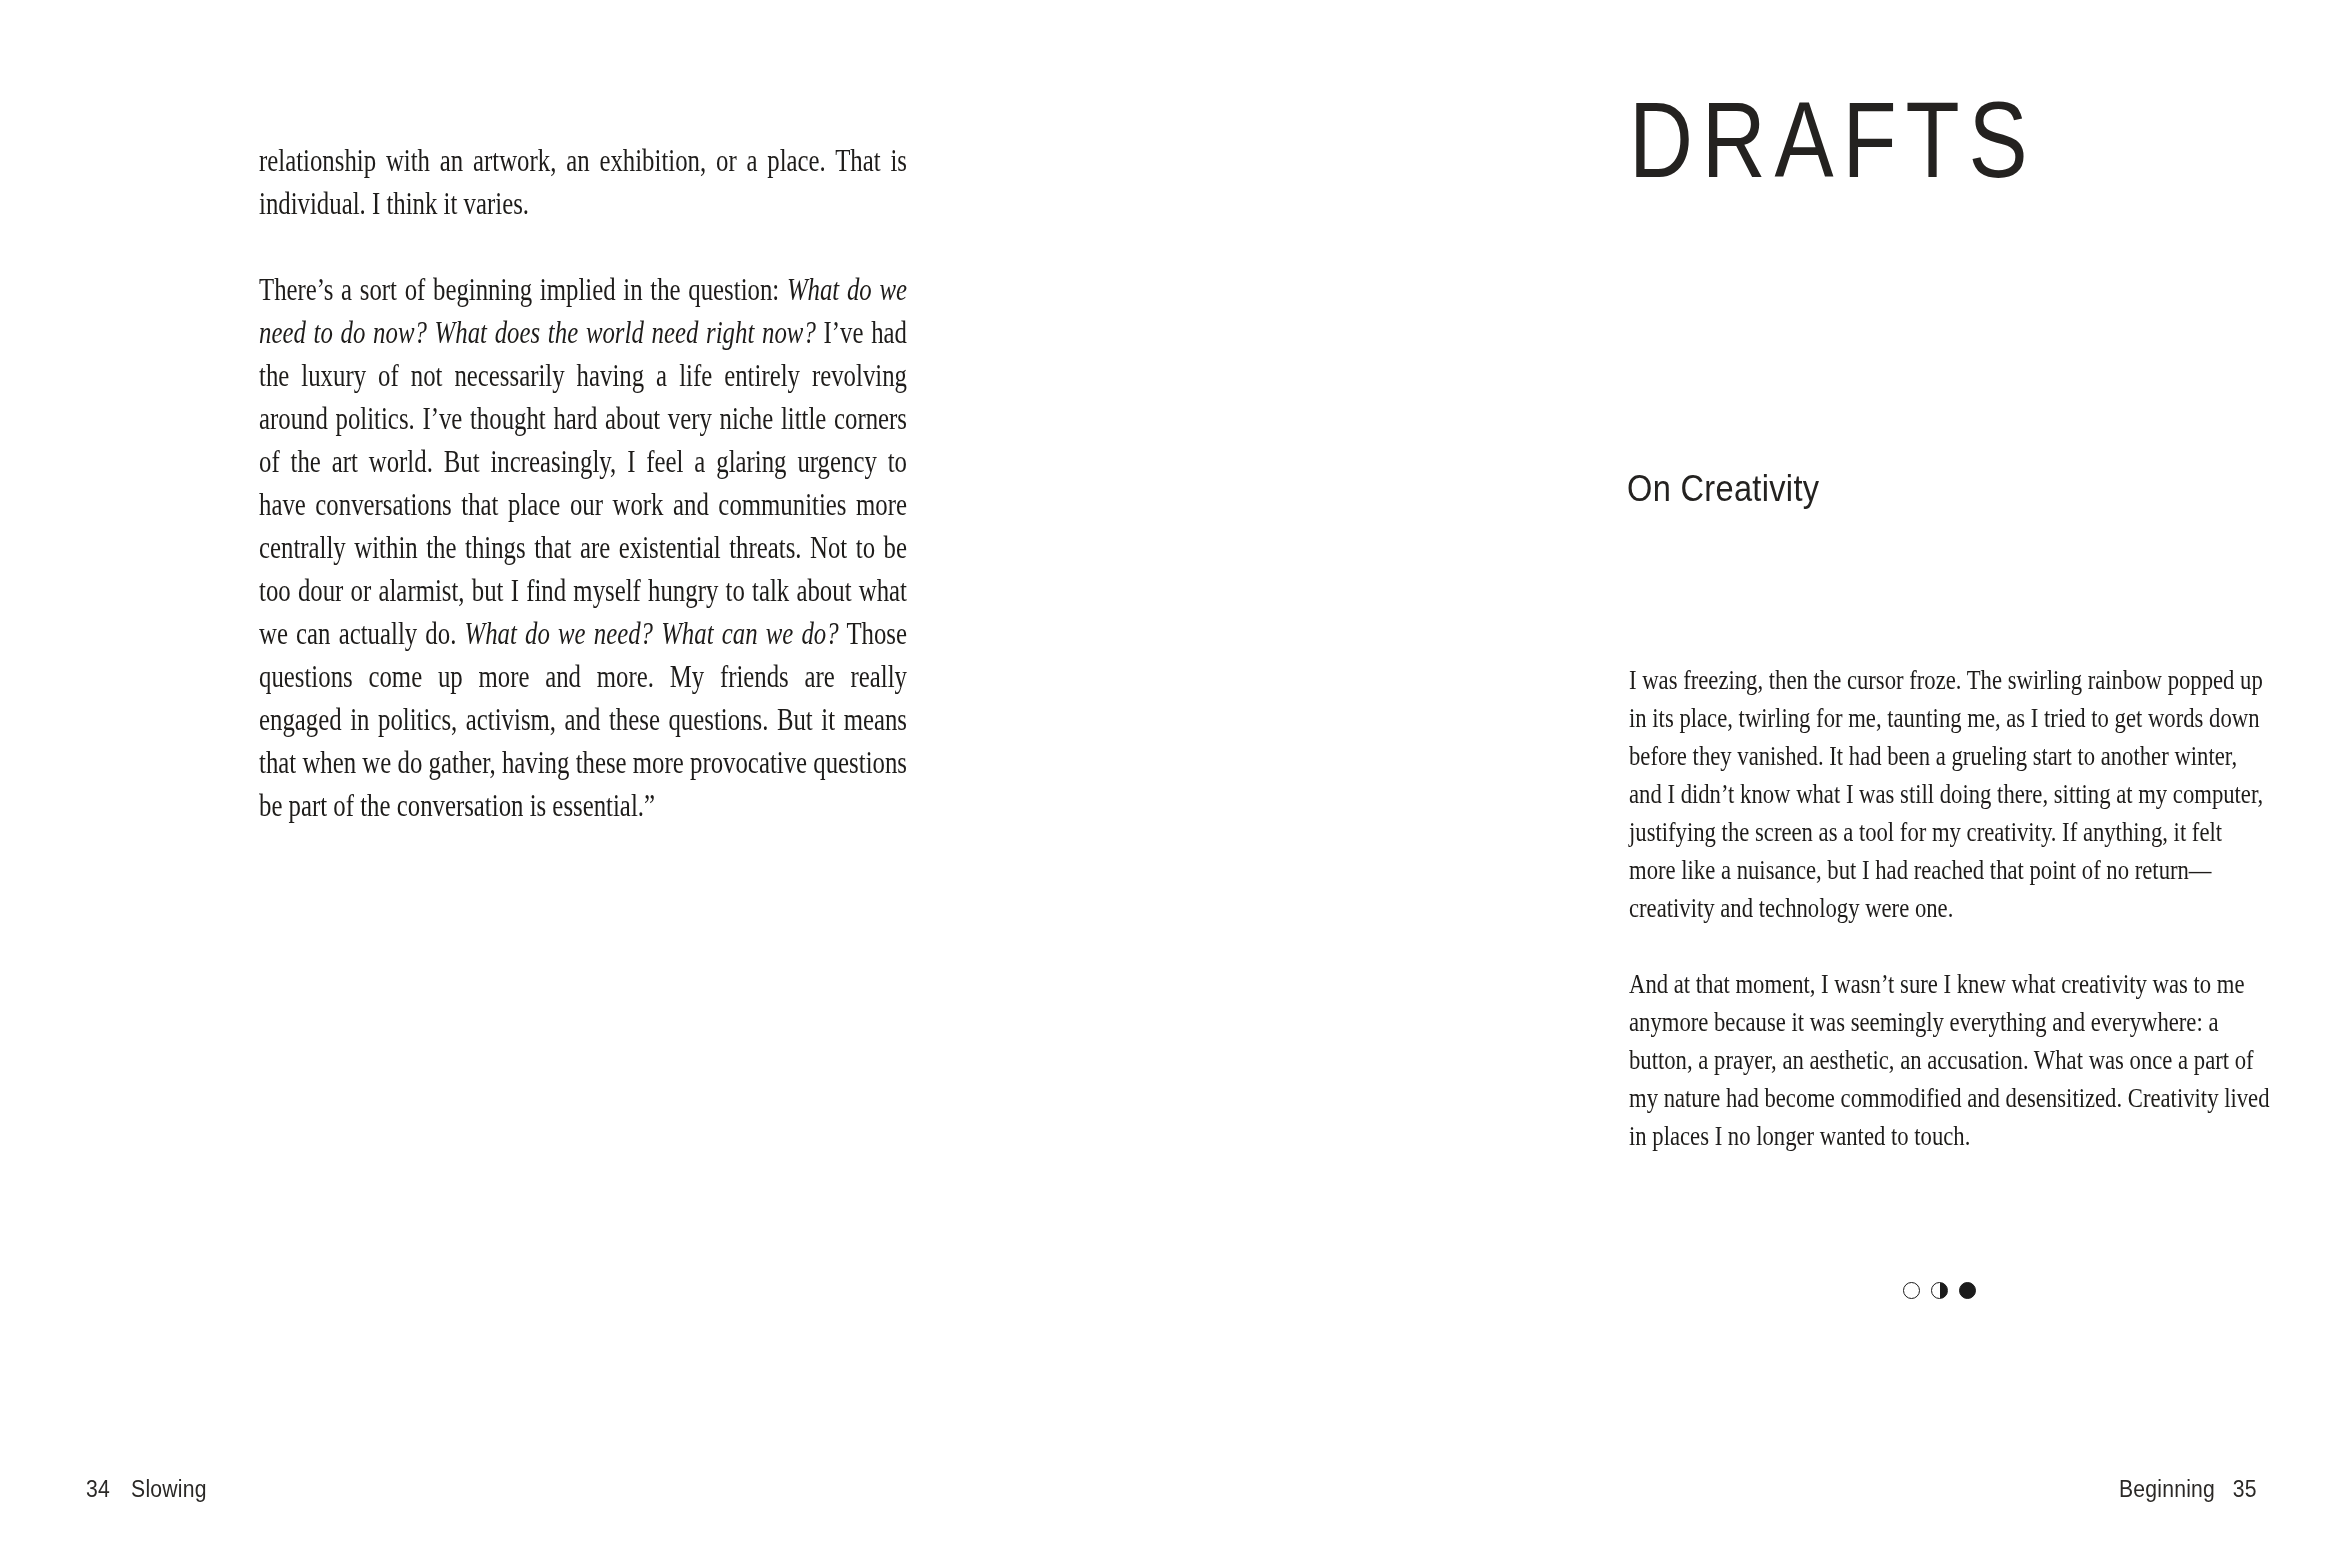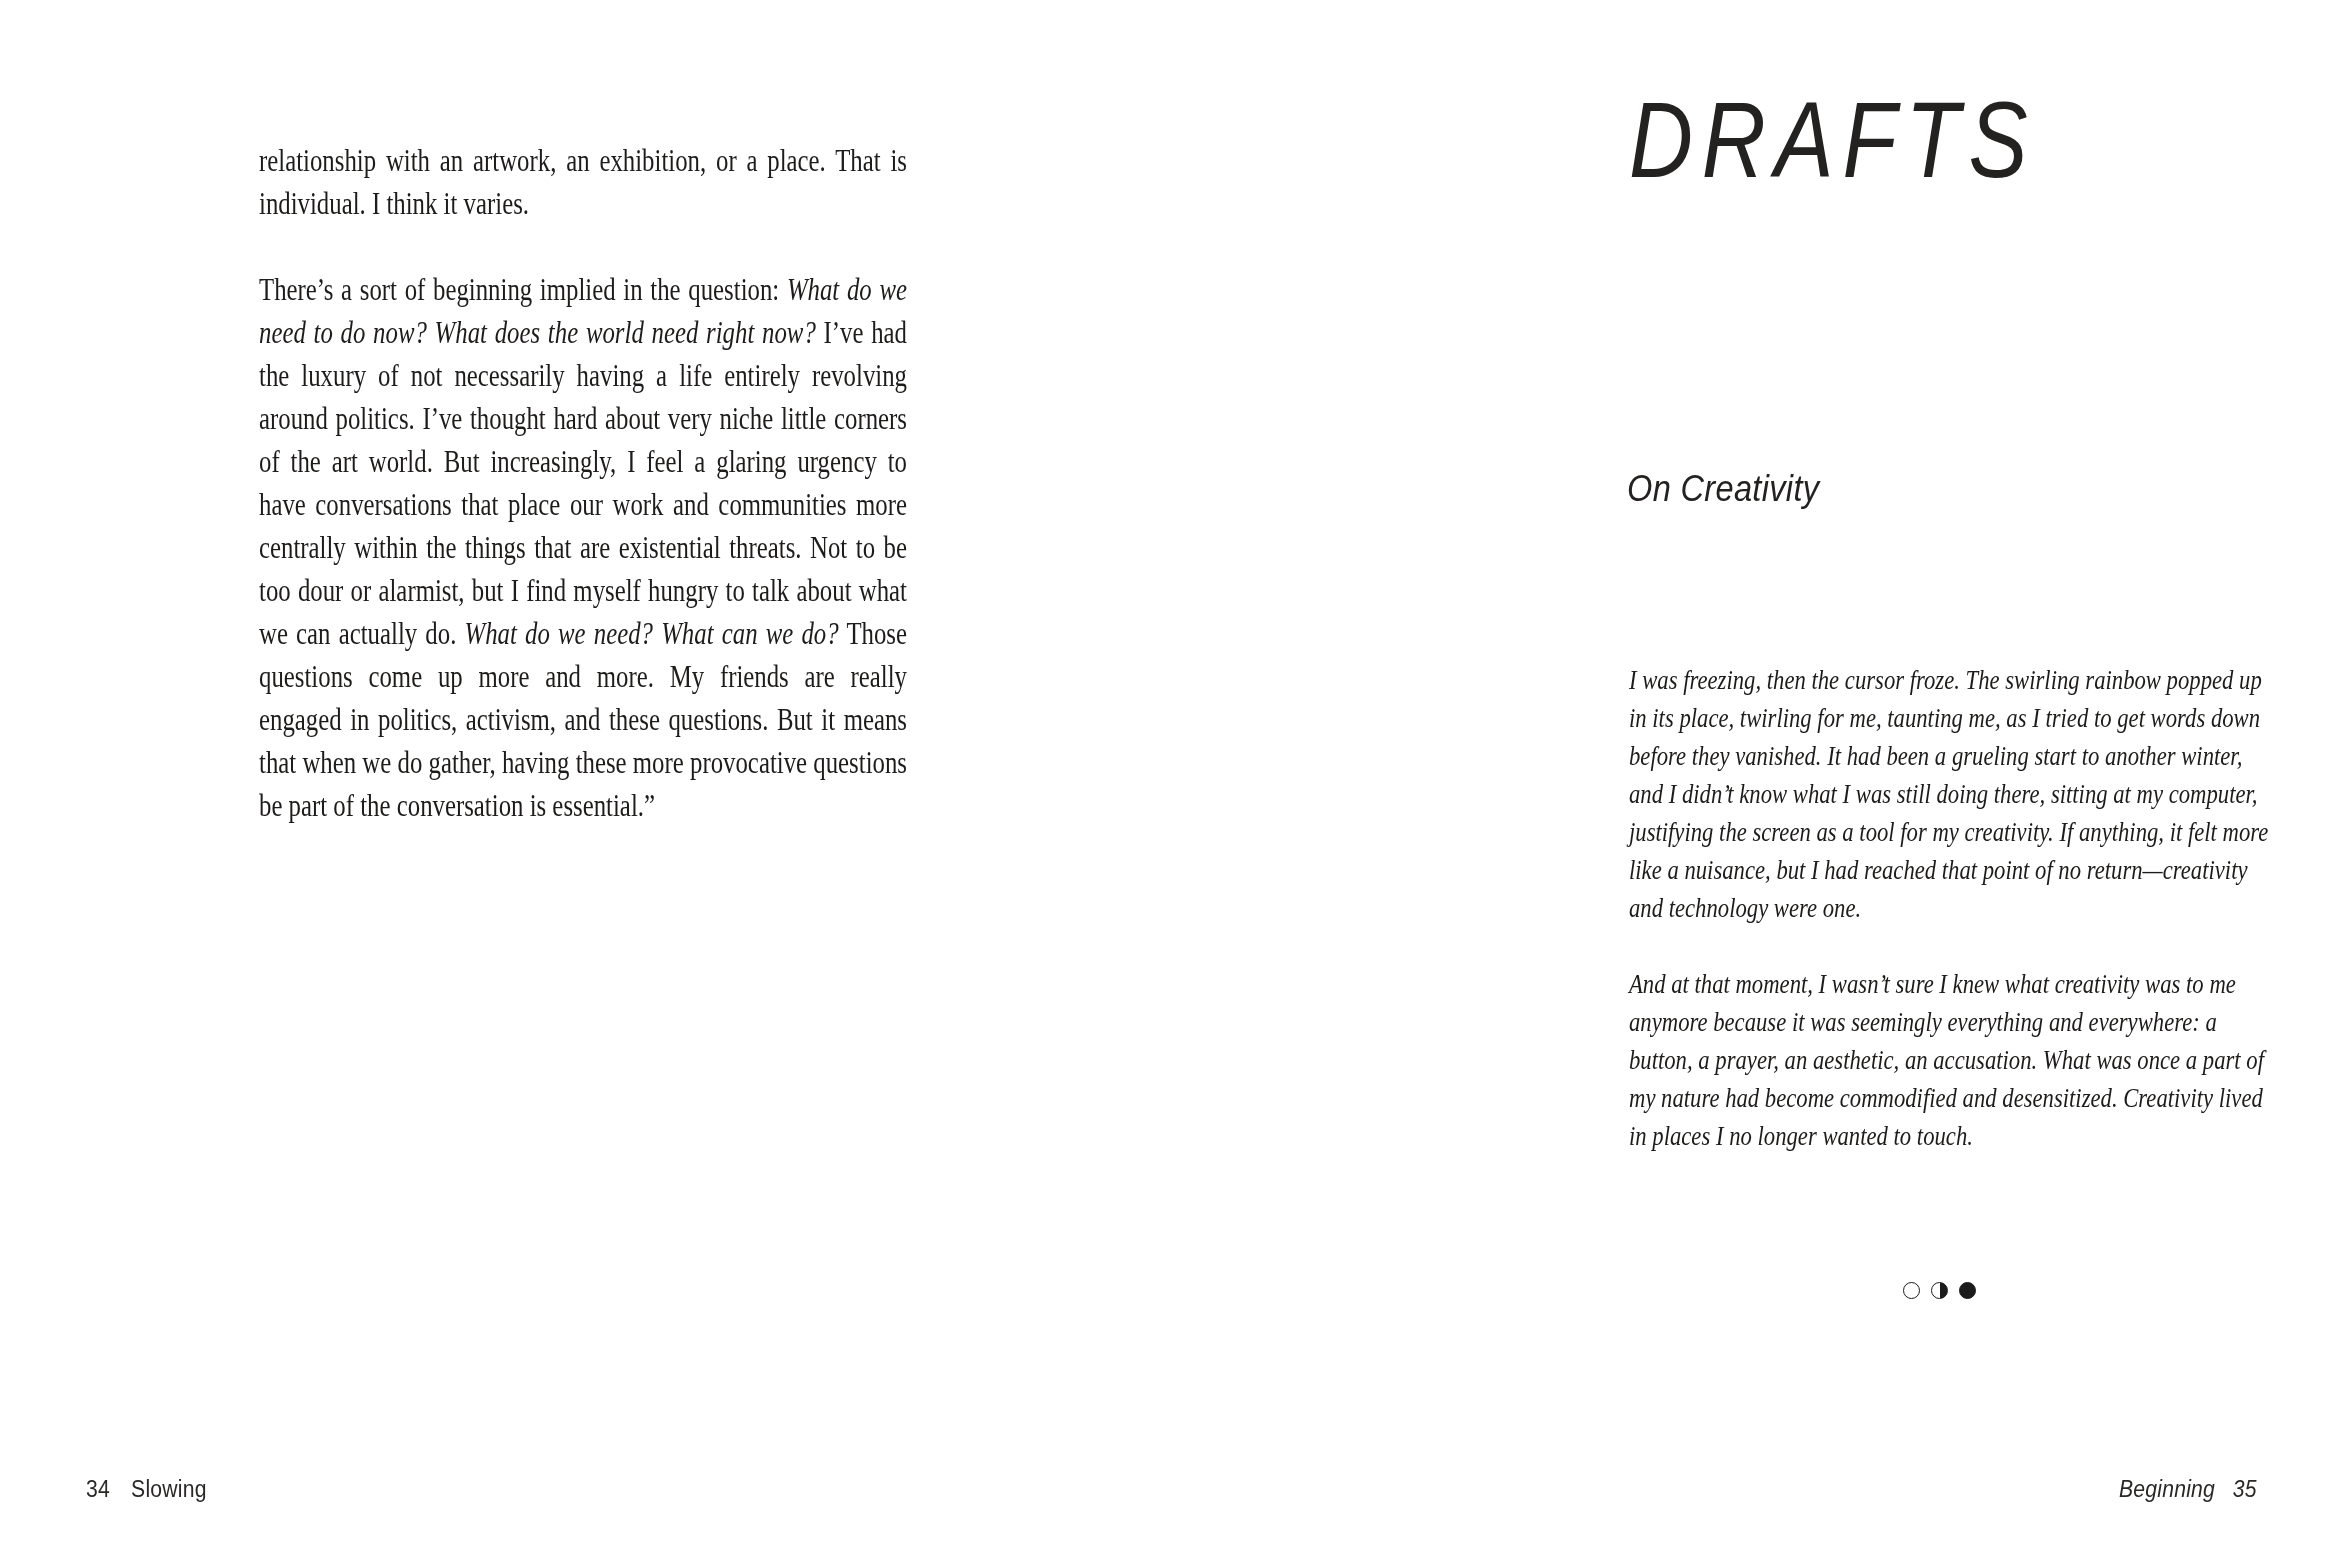"DRAFTS" .page.right { font-style: italic -> none }
